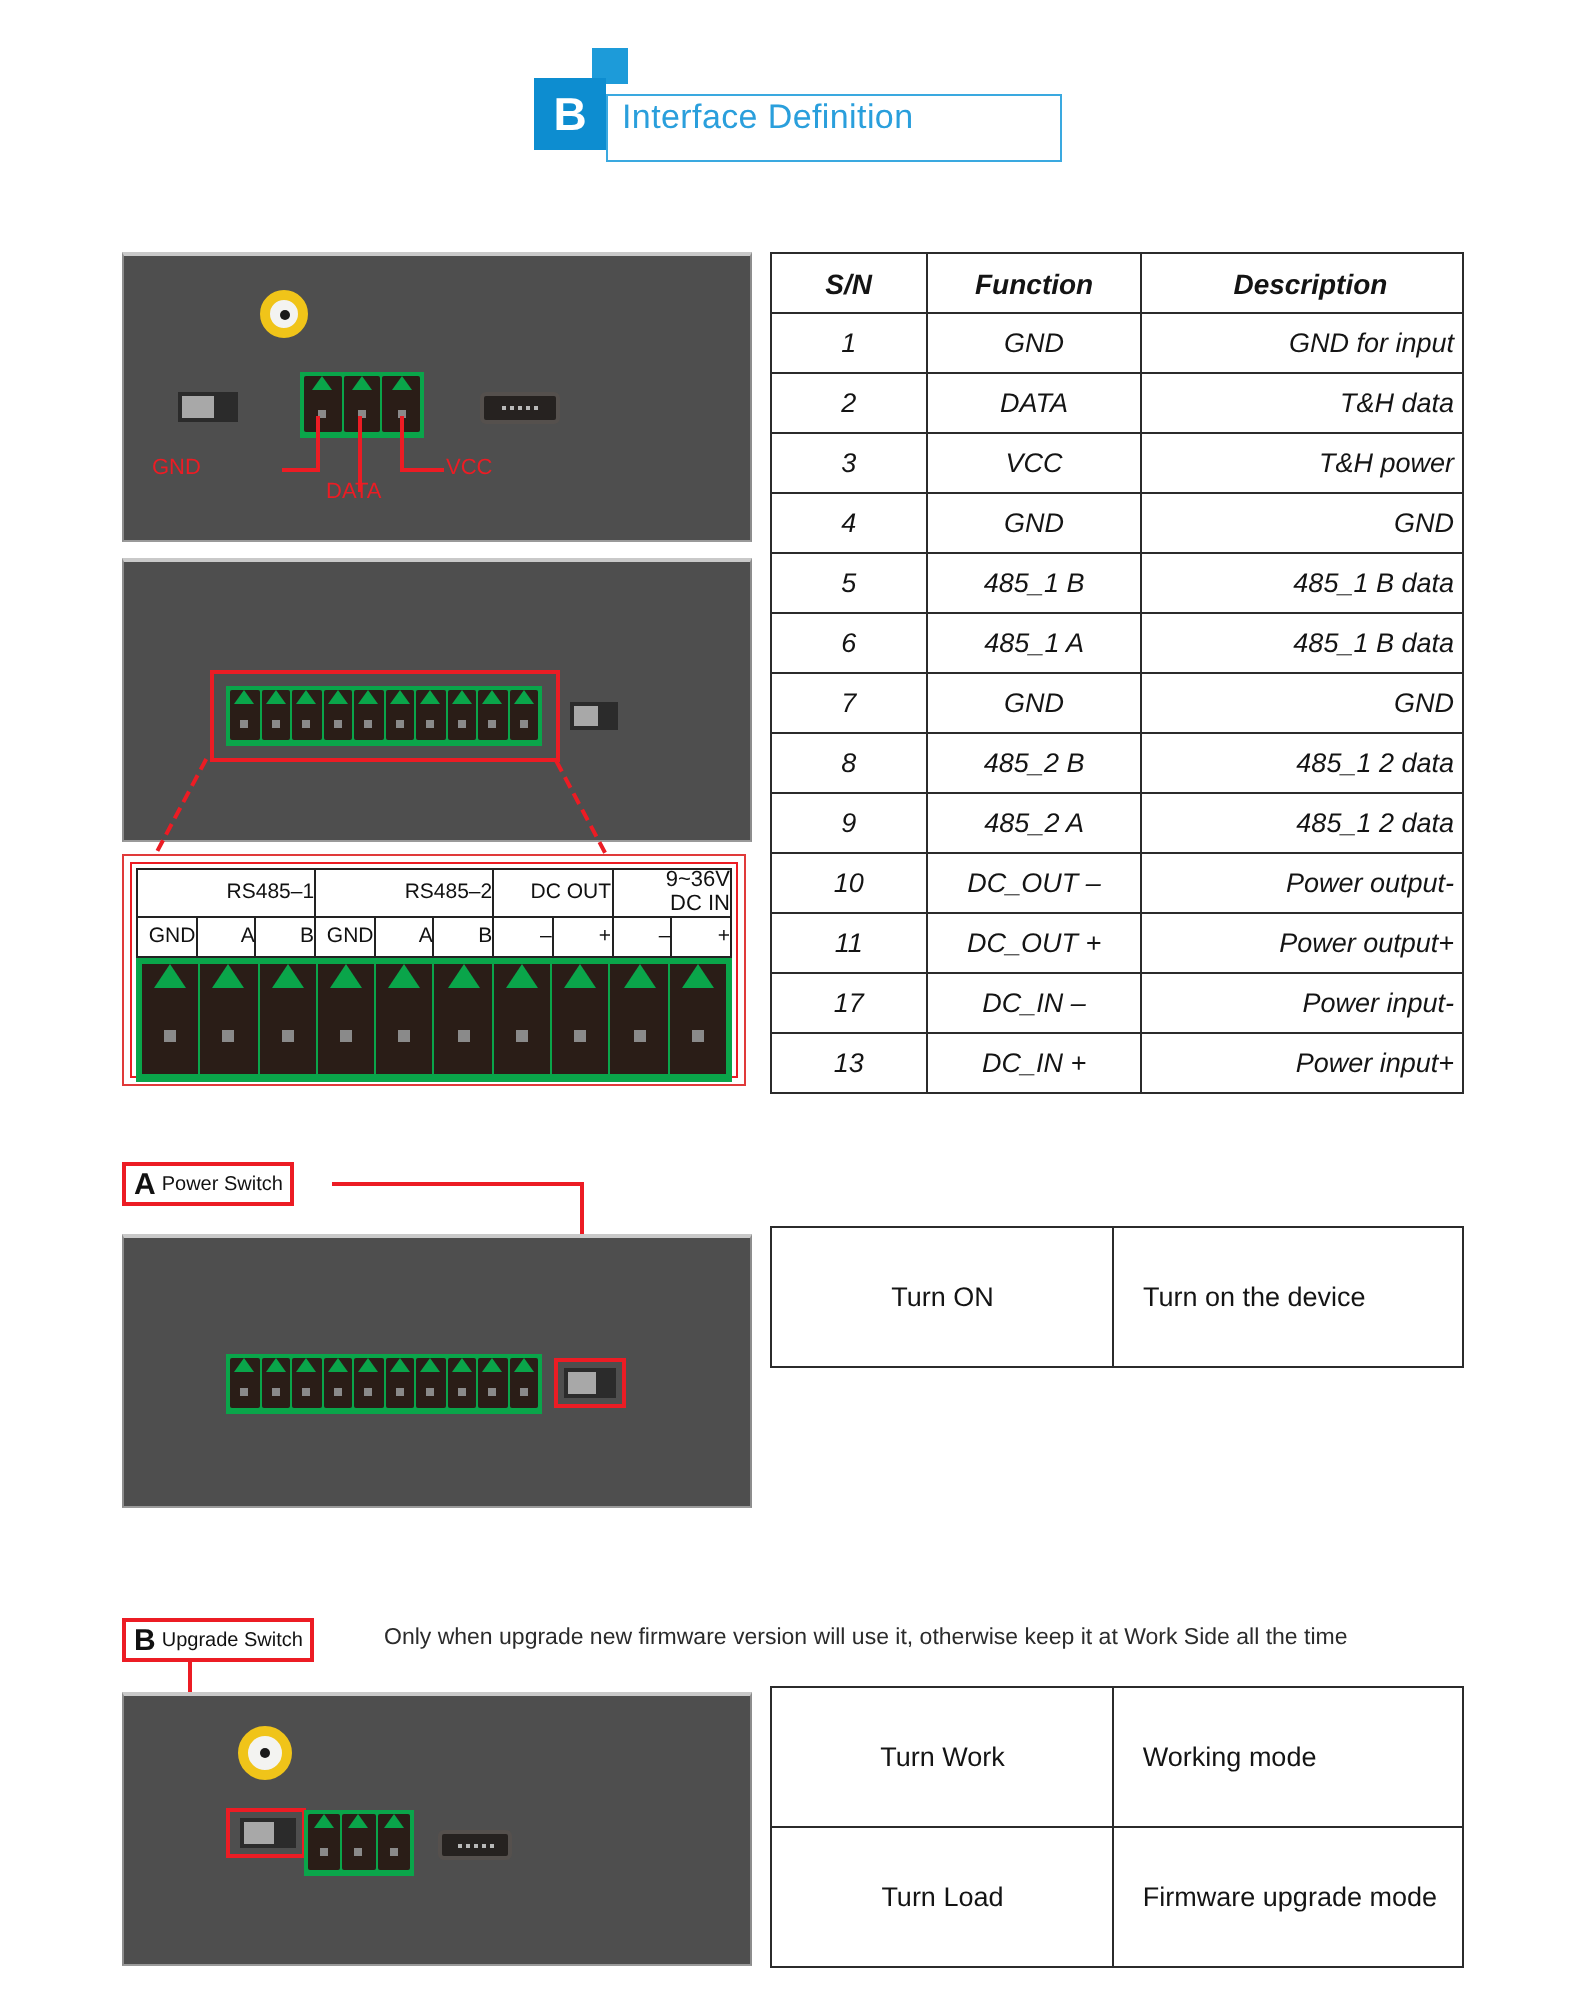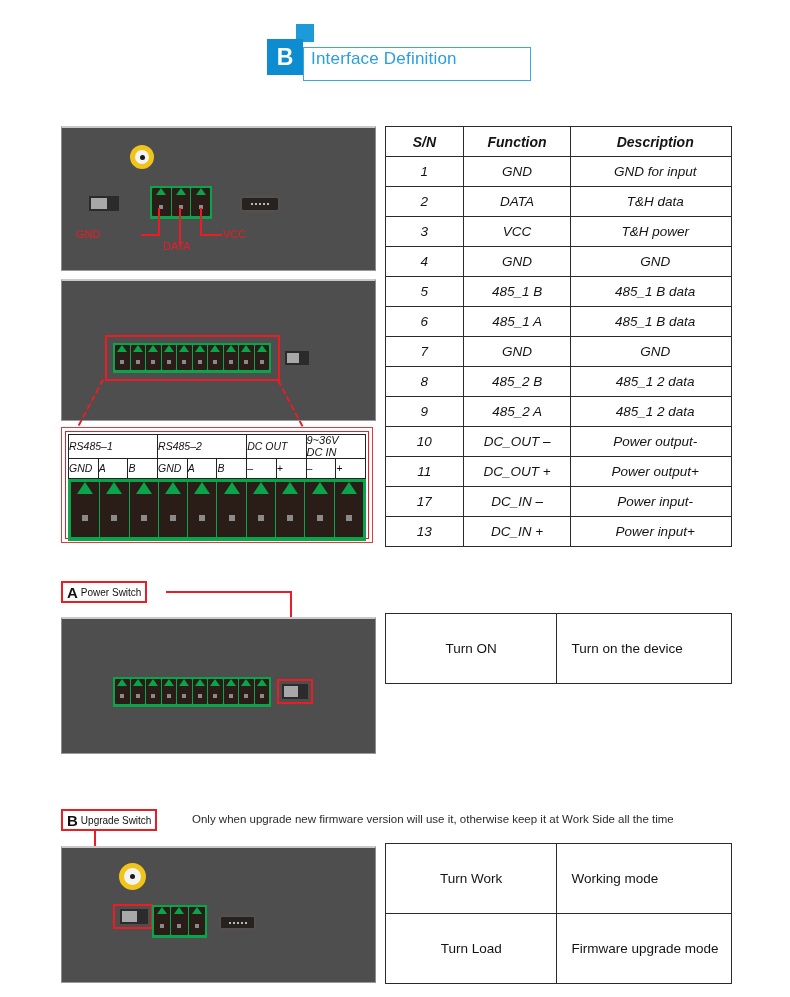"GND for input" #main-table .c-desc { text-align: center -> right }
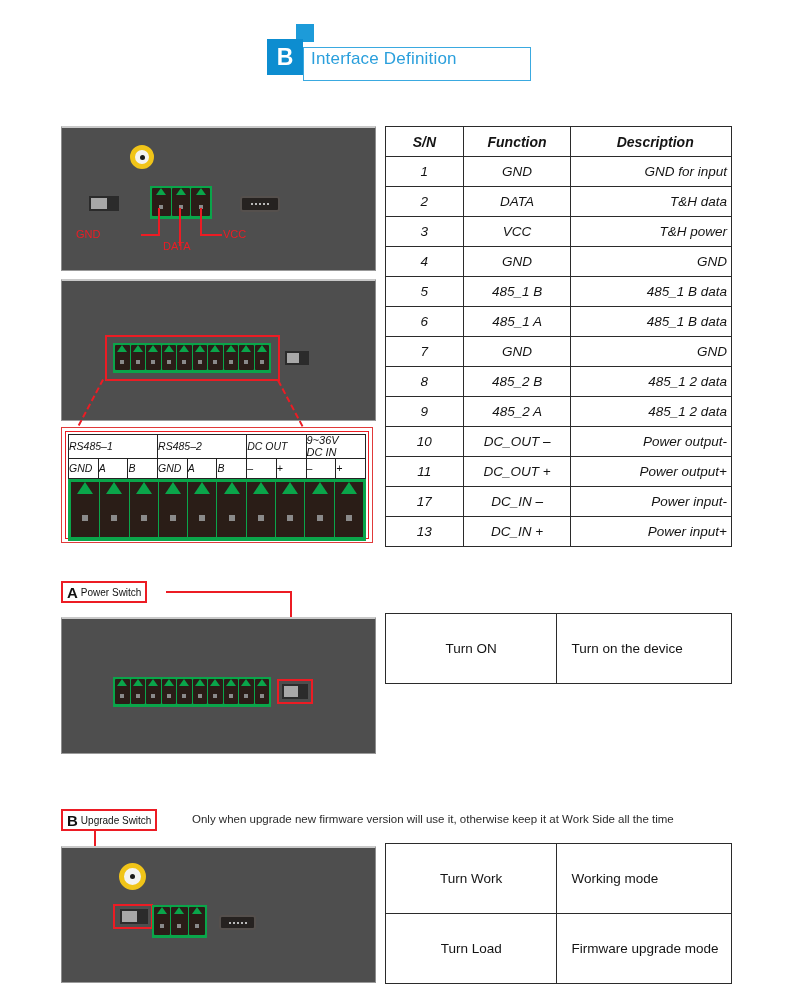"RS485–1" table.pinmap td { font-style: italic -> none; text-align: left -> right }
